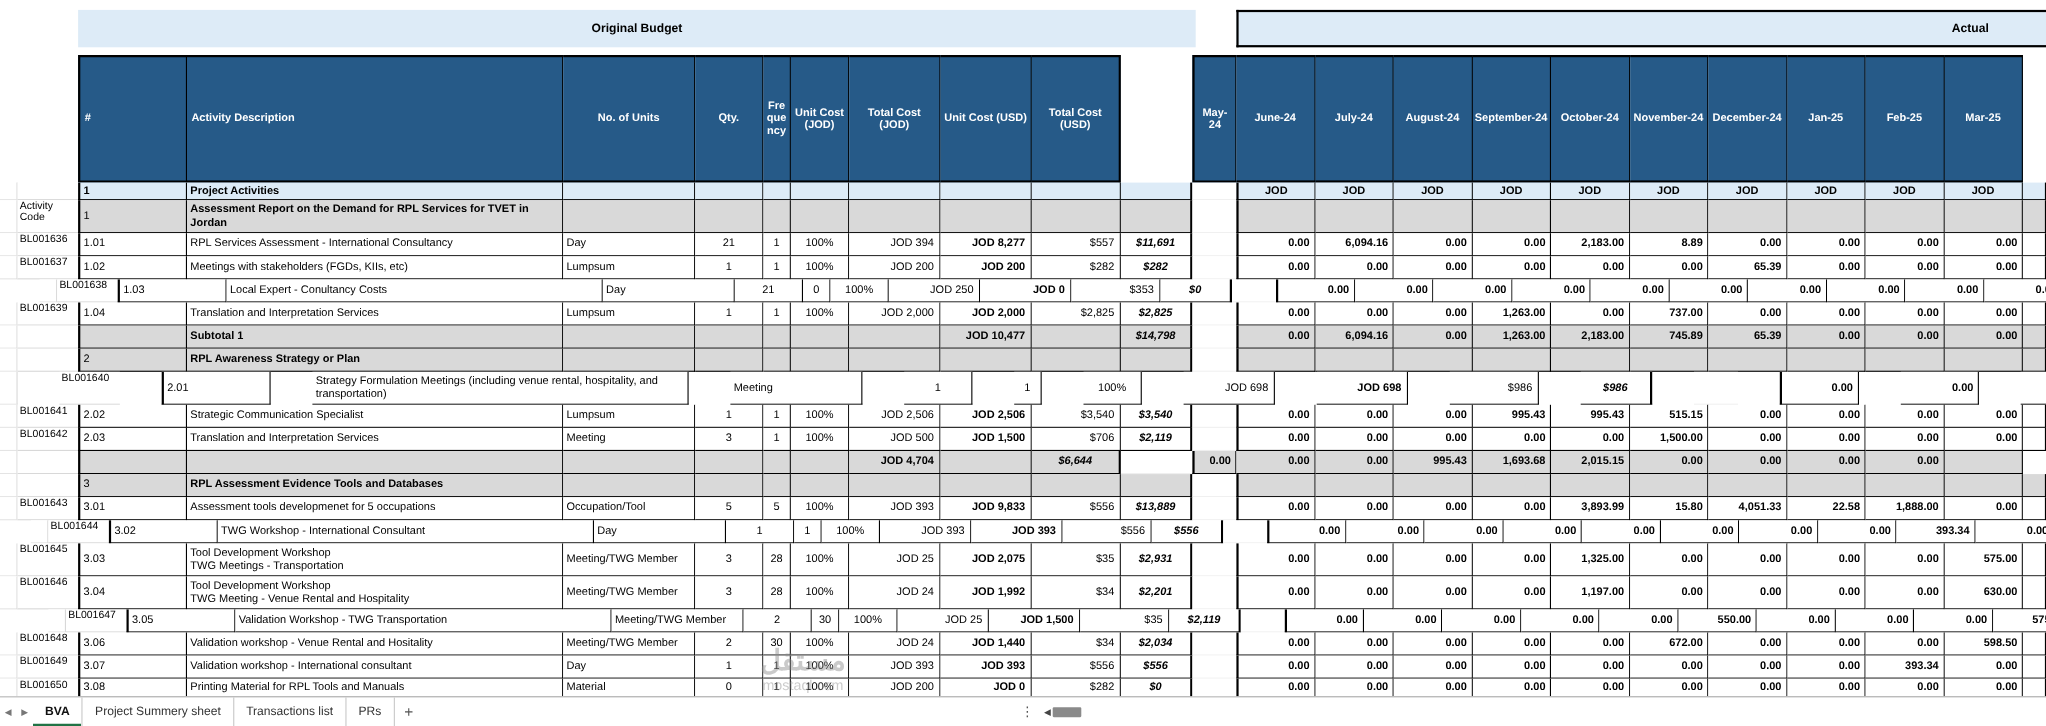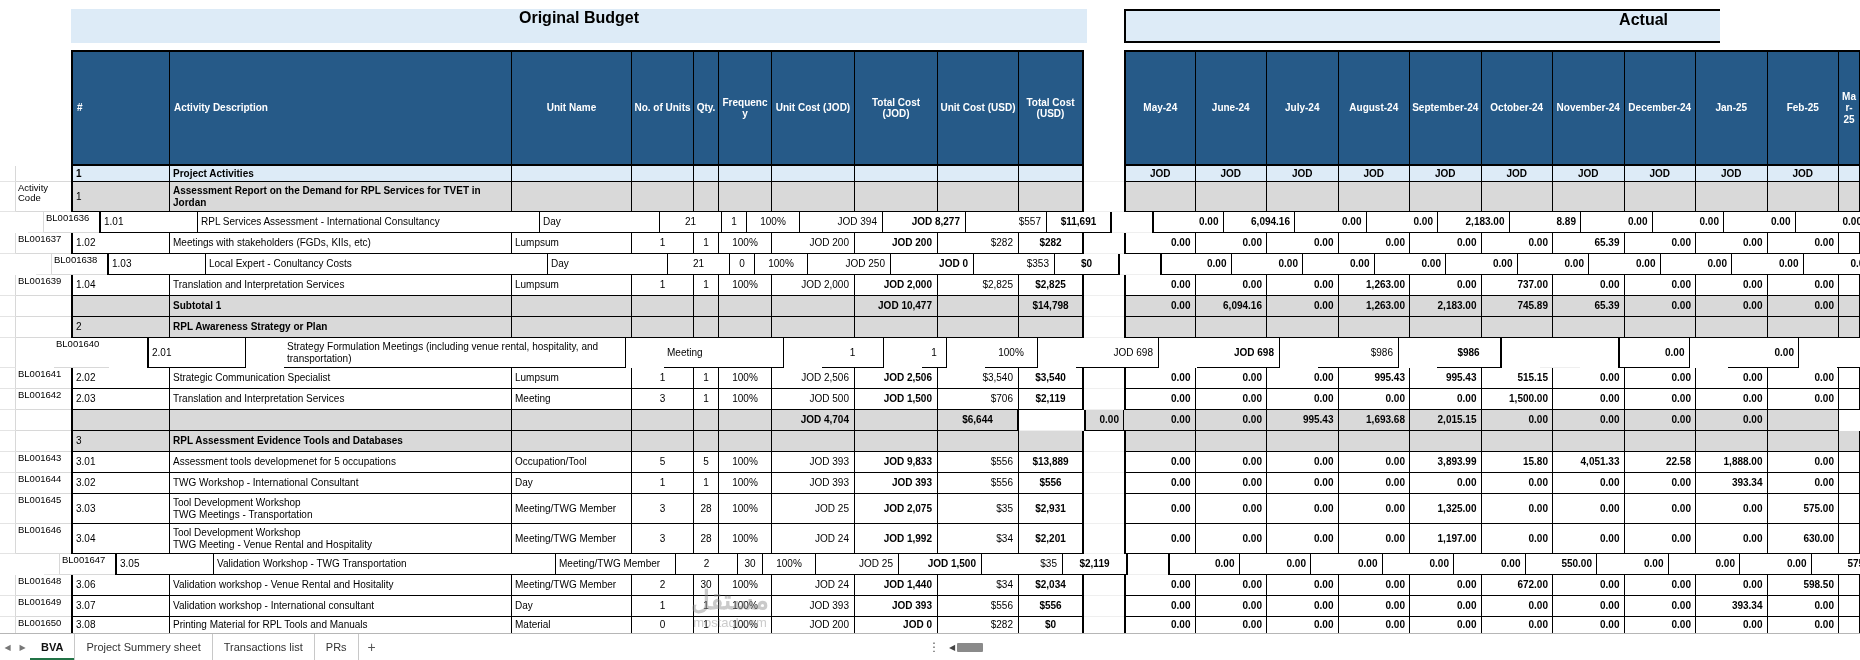"Original Budget" .band { align-items: none -> center; font-size: 16px -> 11px }
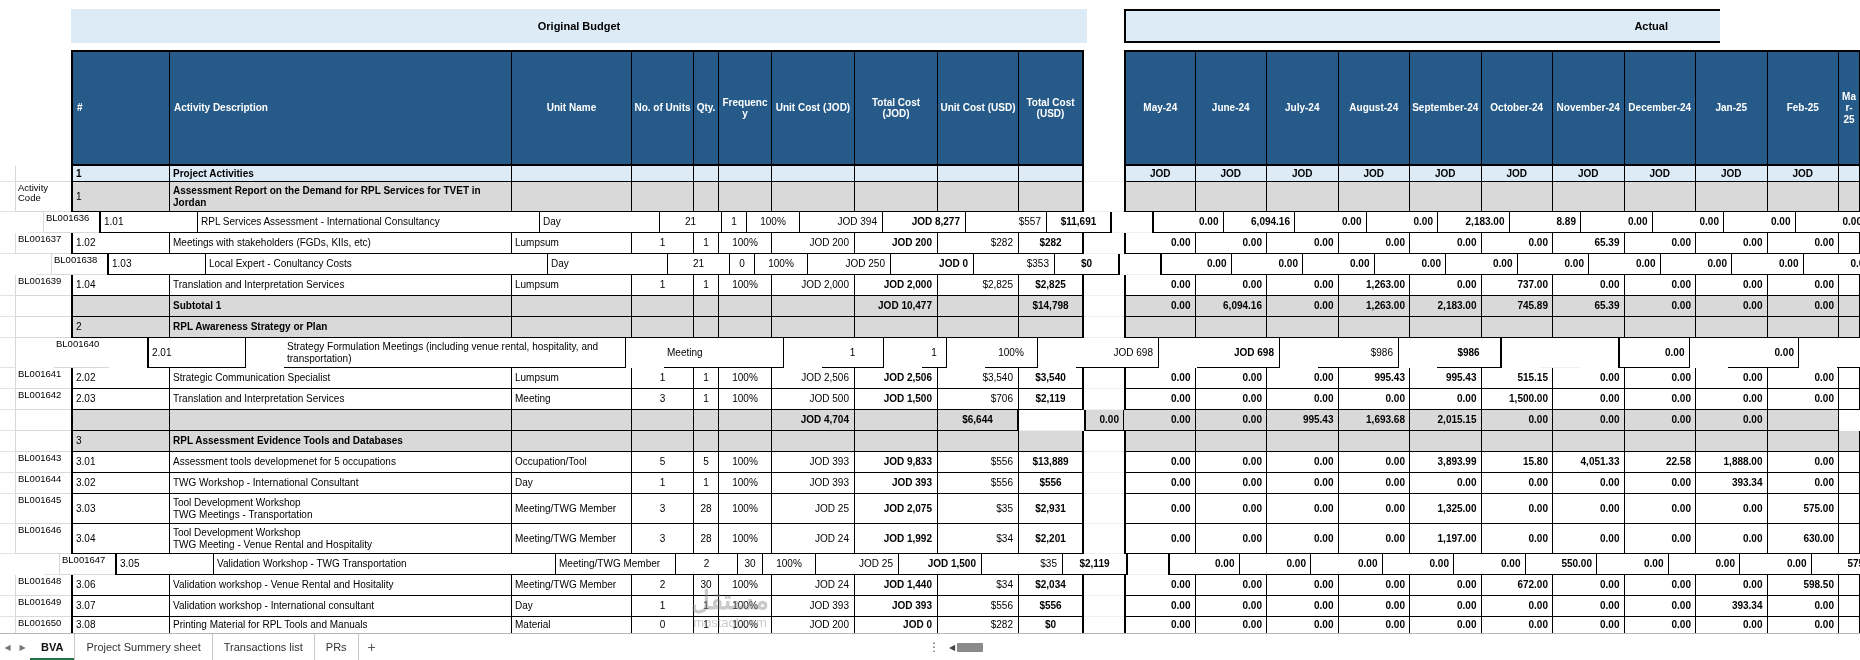"Actual" #actual-band { width: 596px -> 736px }
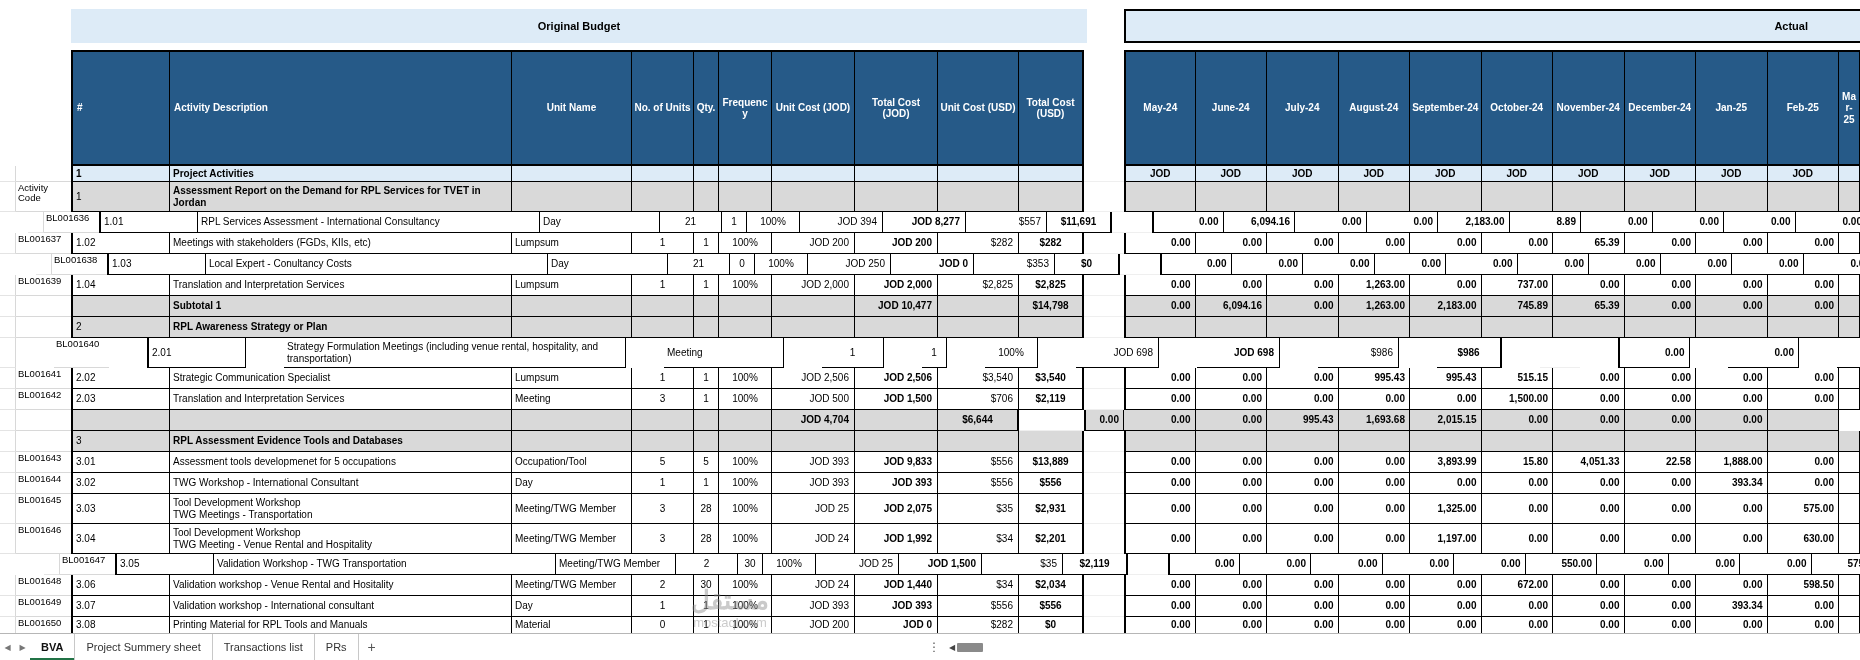"Unit Name" div.c { html: <div>Unit Name</div> -> none }
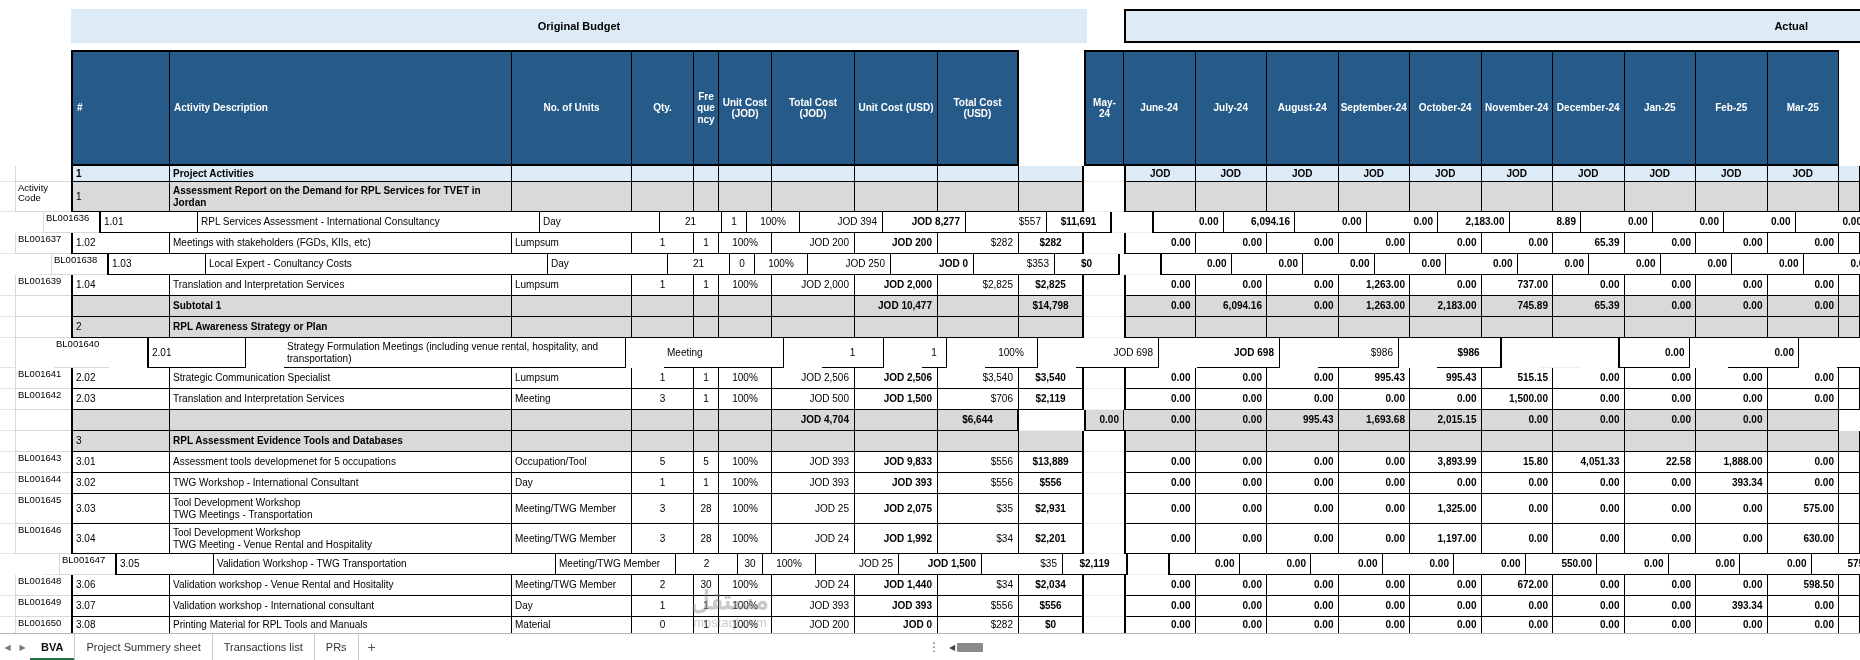"BL001636" div.row { margin-left: 28px -> none }
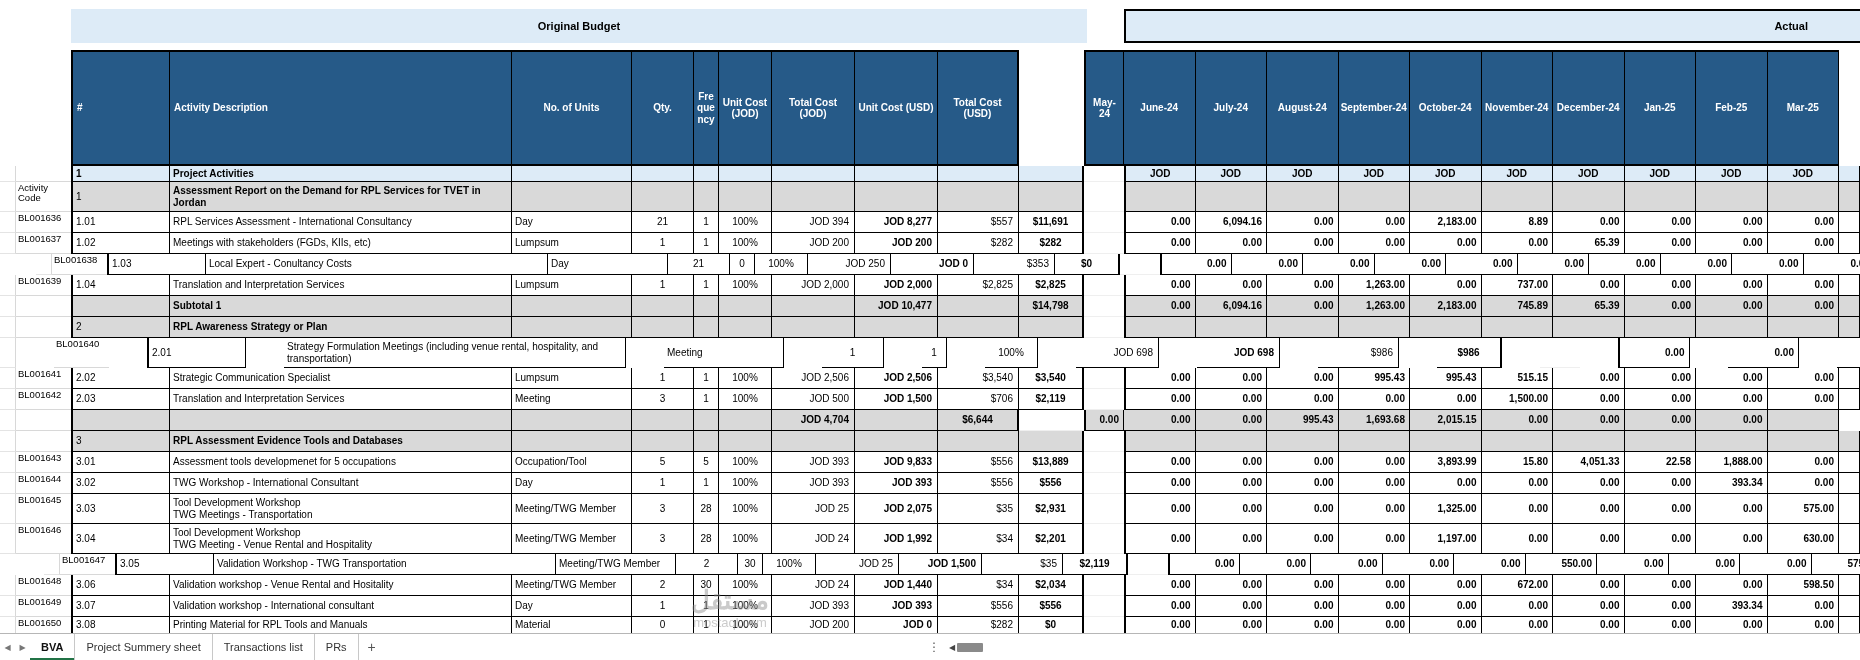"$11,691" .blast { font-style: none -> italic }
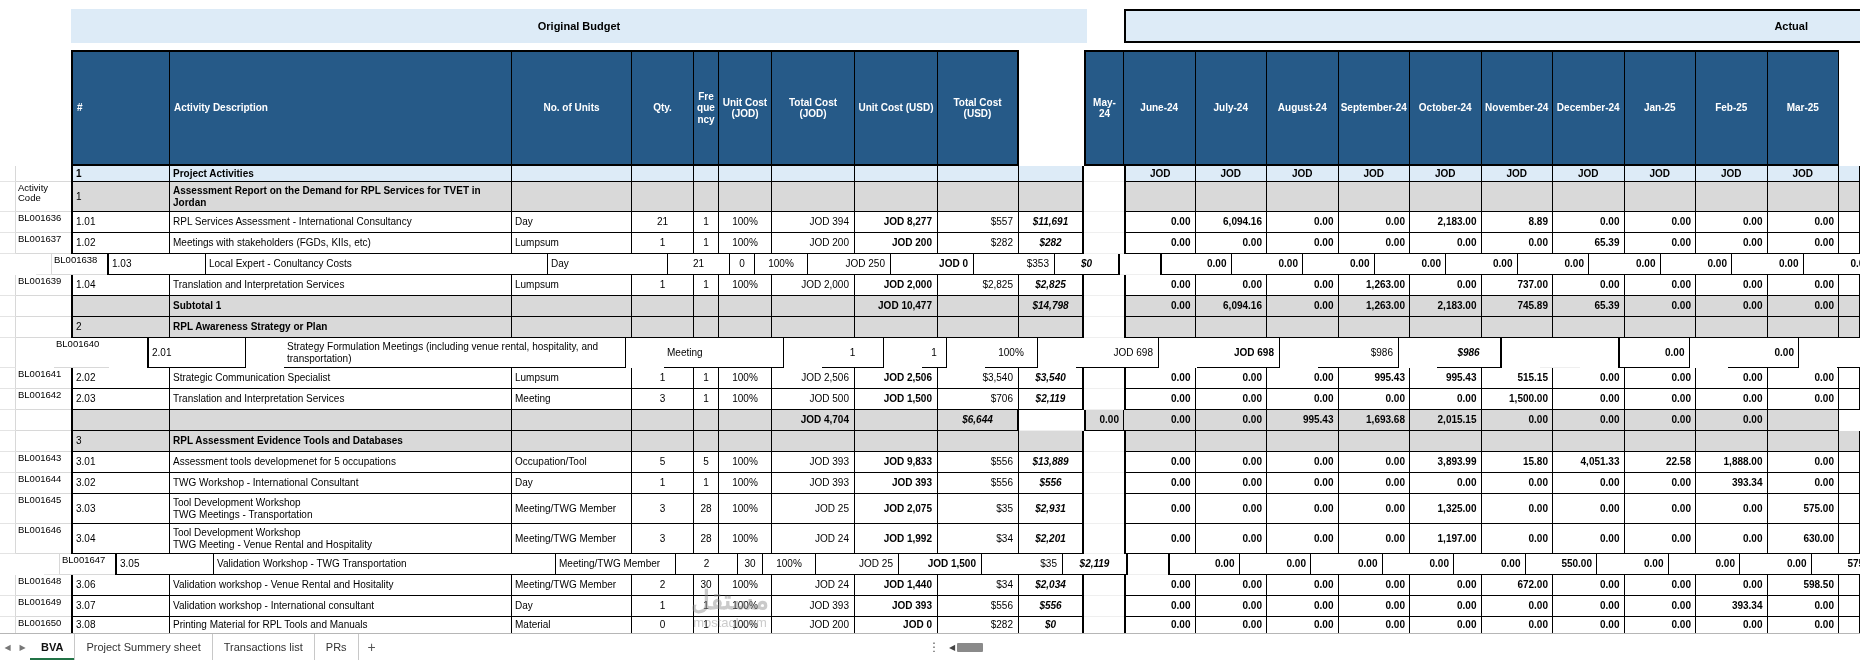"BL001644" div.row { padding-left: none -> 28px }
